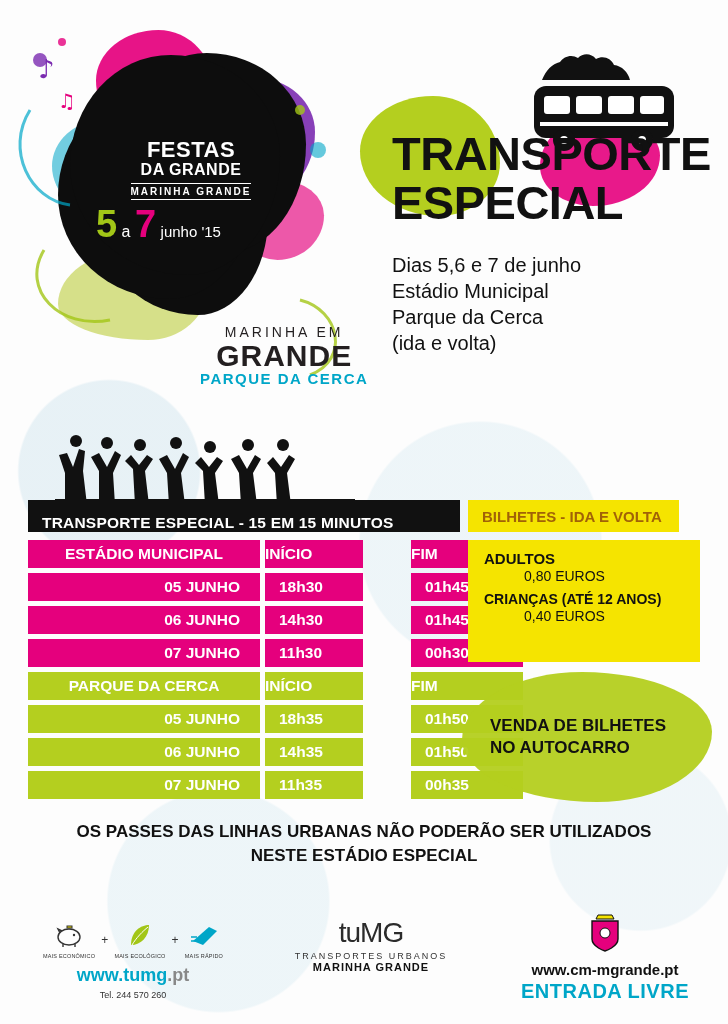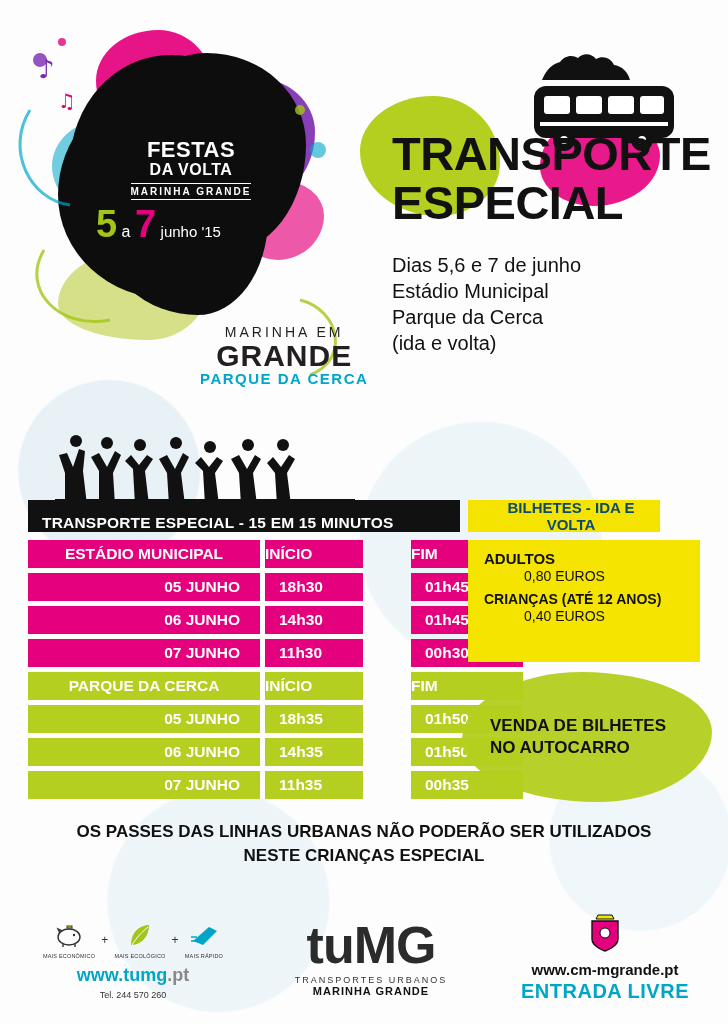"DA VOLTA" div.l2 { text: VOLTA -> GRANDE }
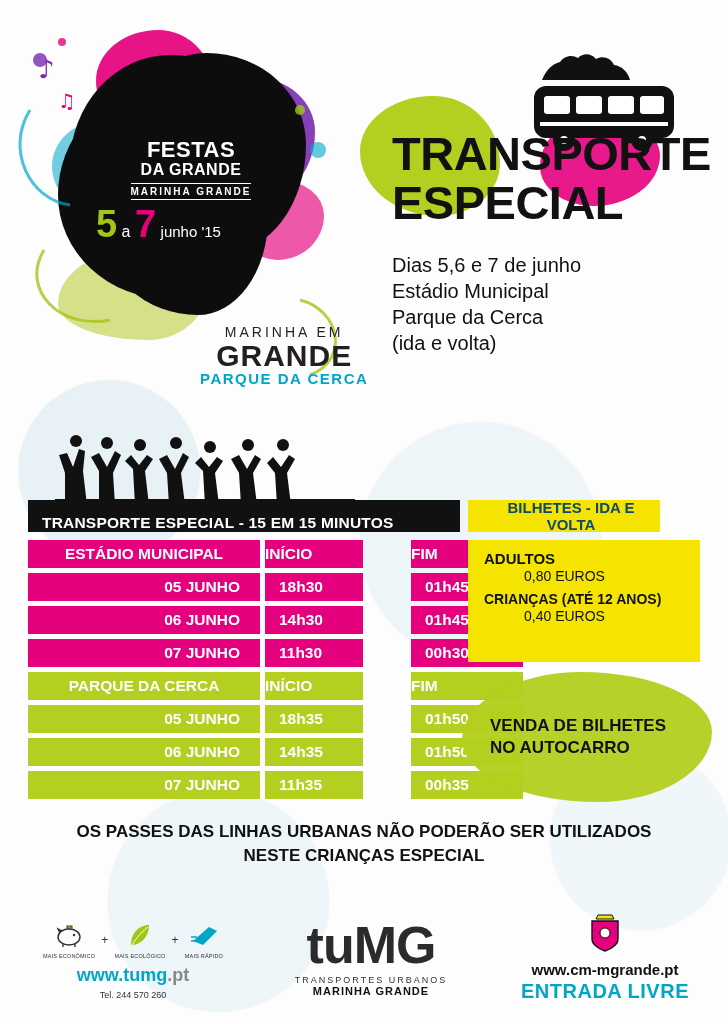"BILHETES - IDA E VOLTA" #band-right { color: #0c4a6e -> #a16207; text-align: center -> none; width: 192px -> 211px }
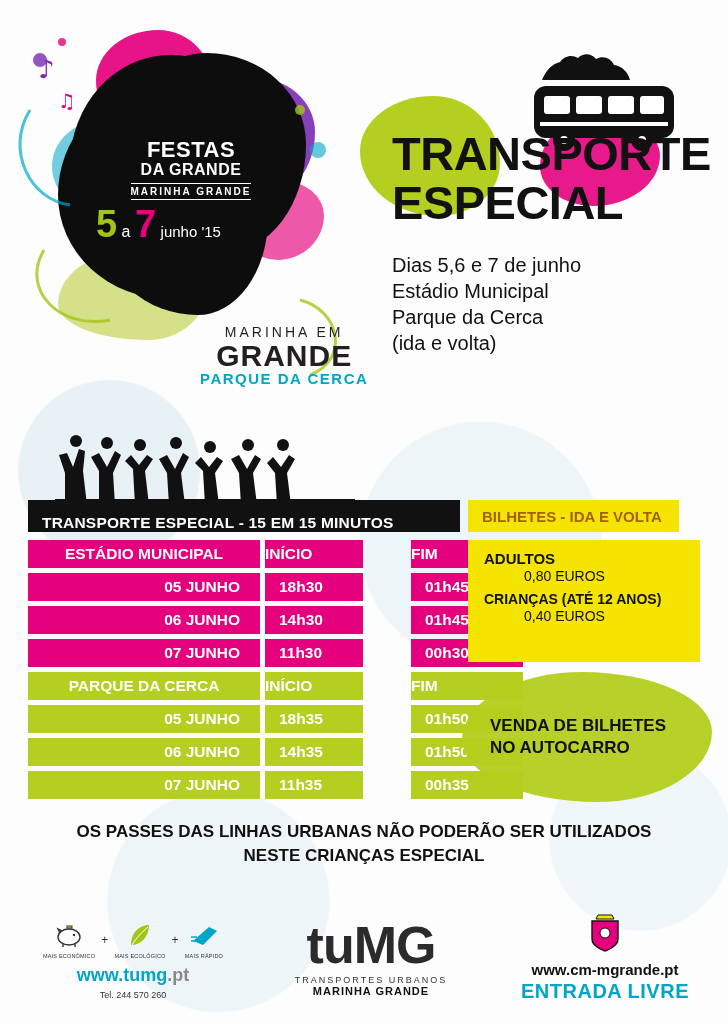"NESTE CRIANÇAS ESPECIAL" div { text: CRIANÇAS -> ESTÁDIO }
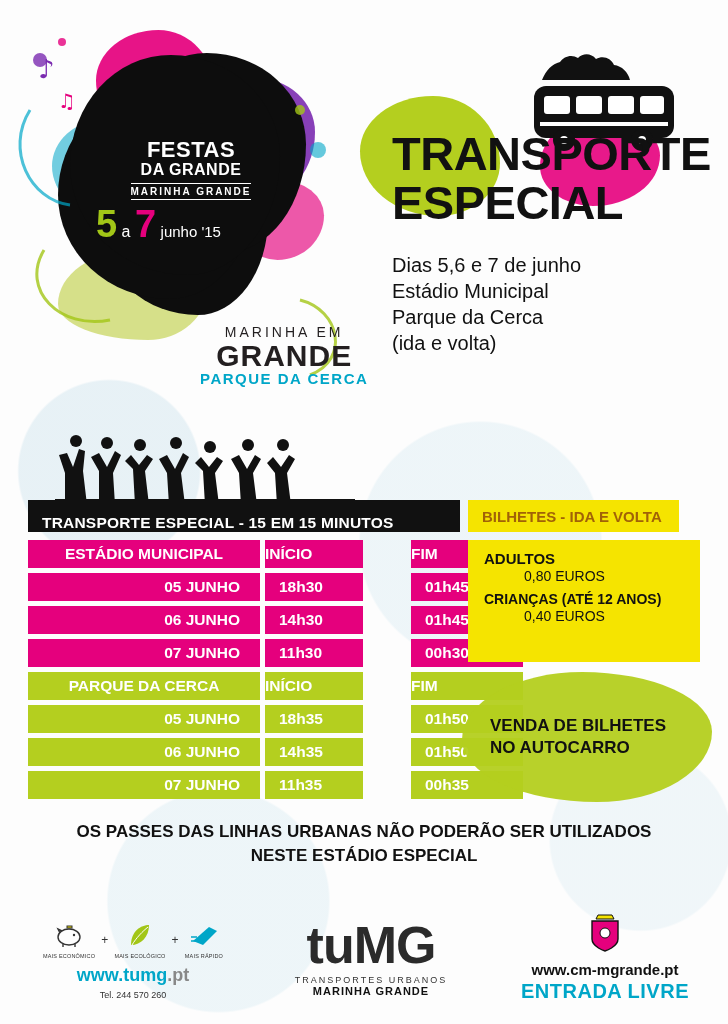"tuMG" .foot-mid .tumg { font-size: 52px -> 28px; font-weight: bold -> normal }
